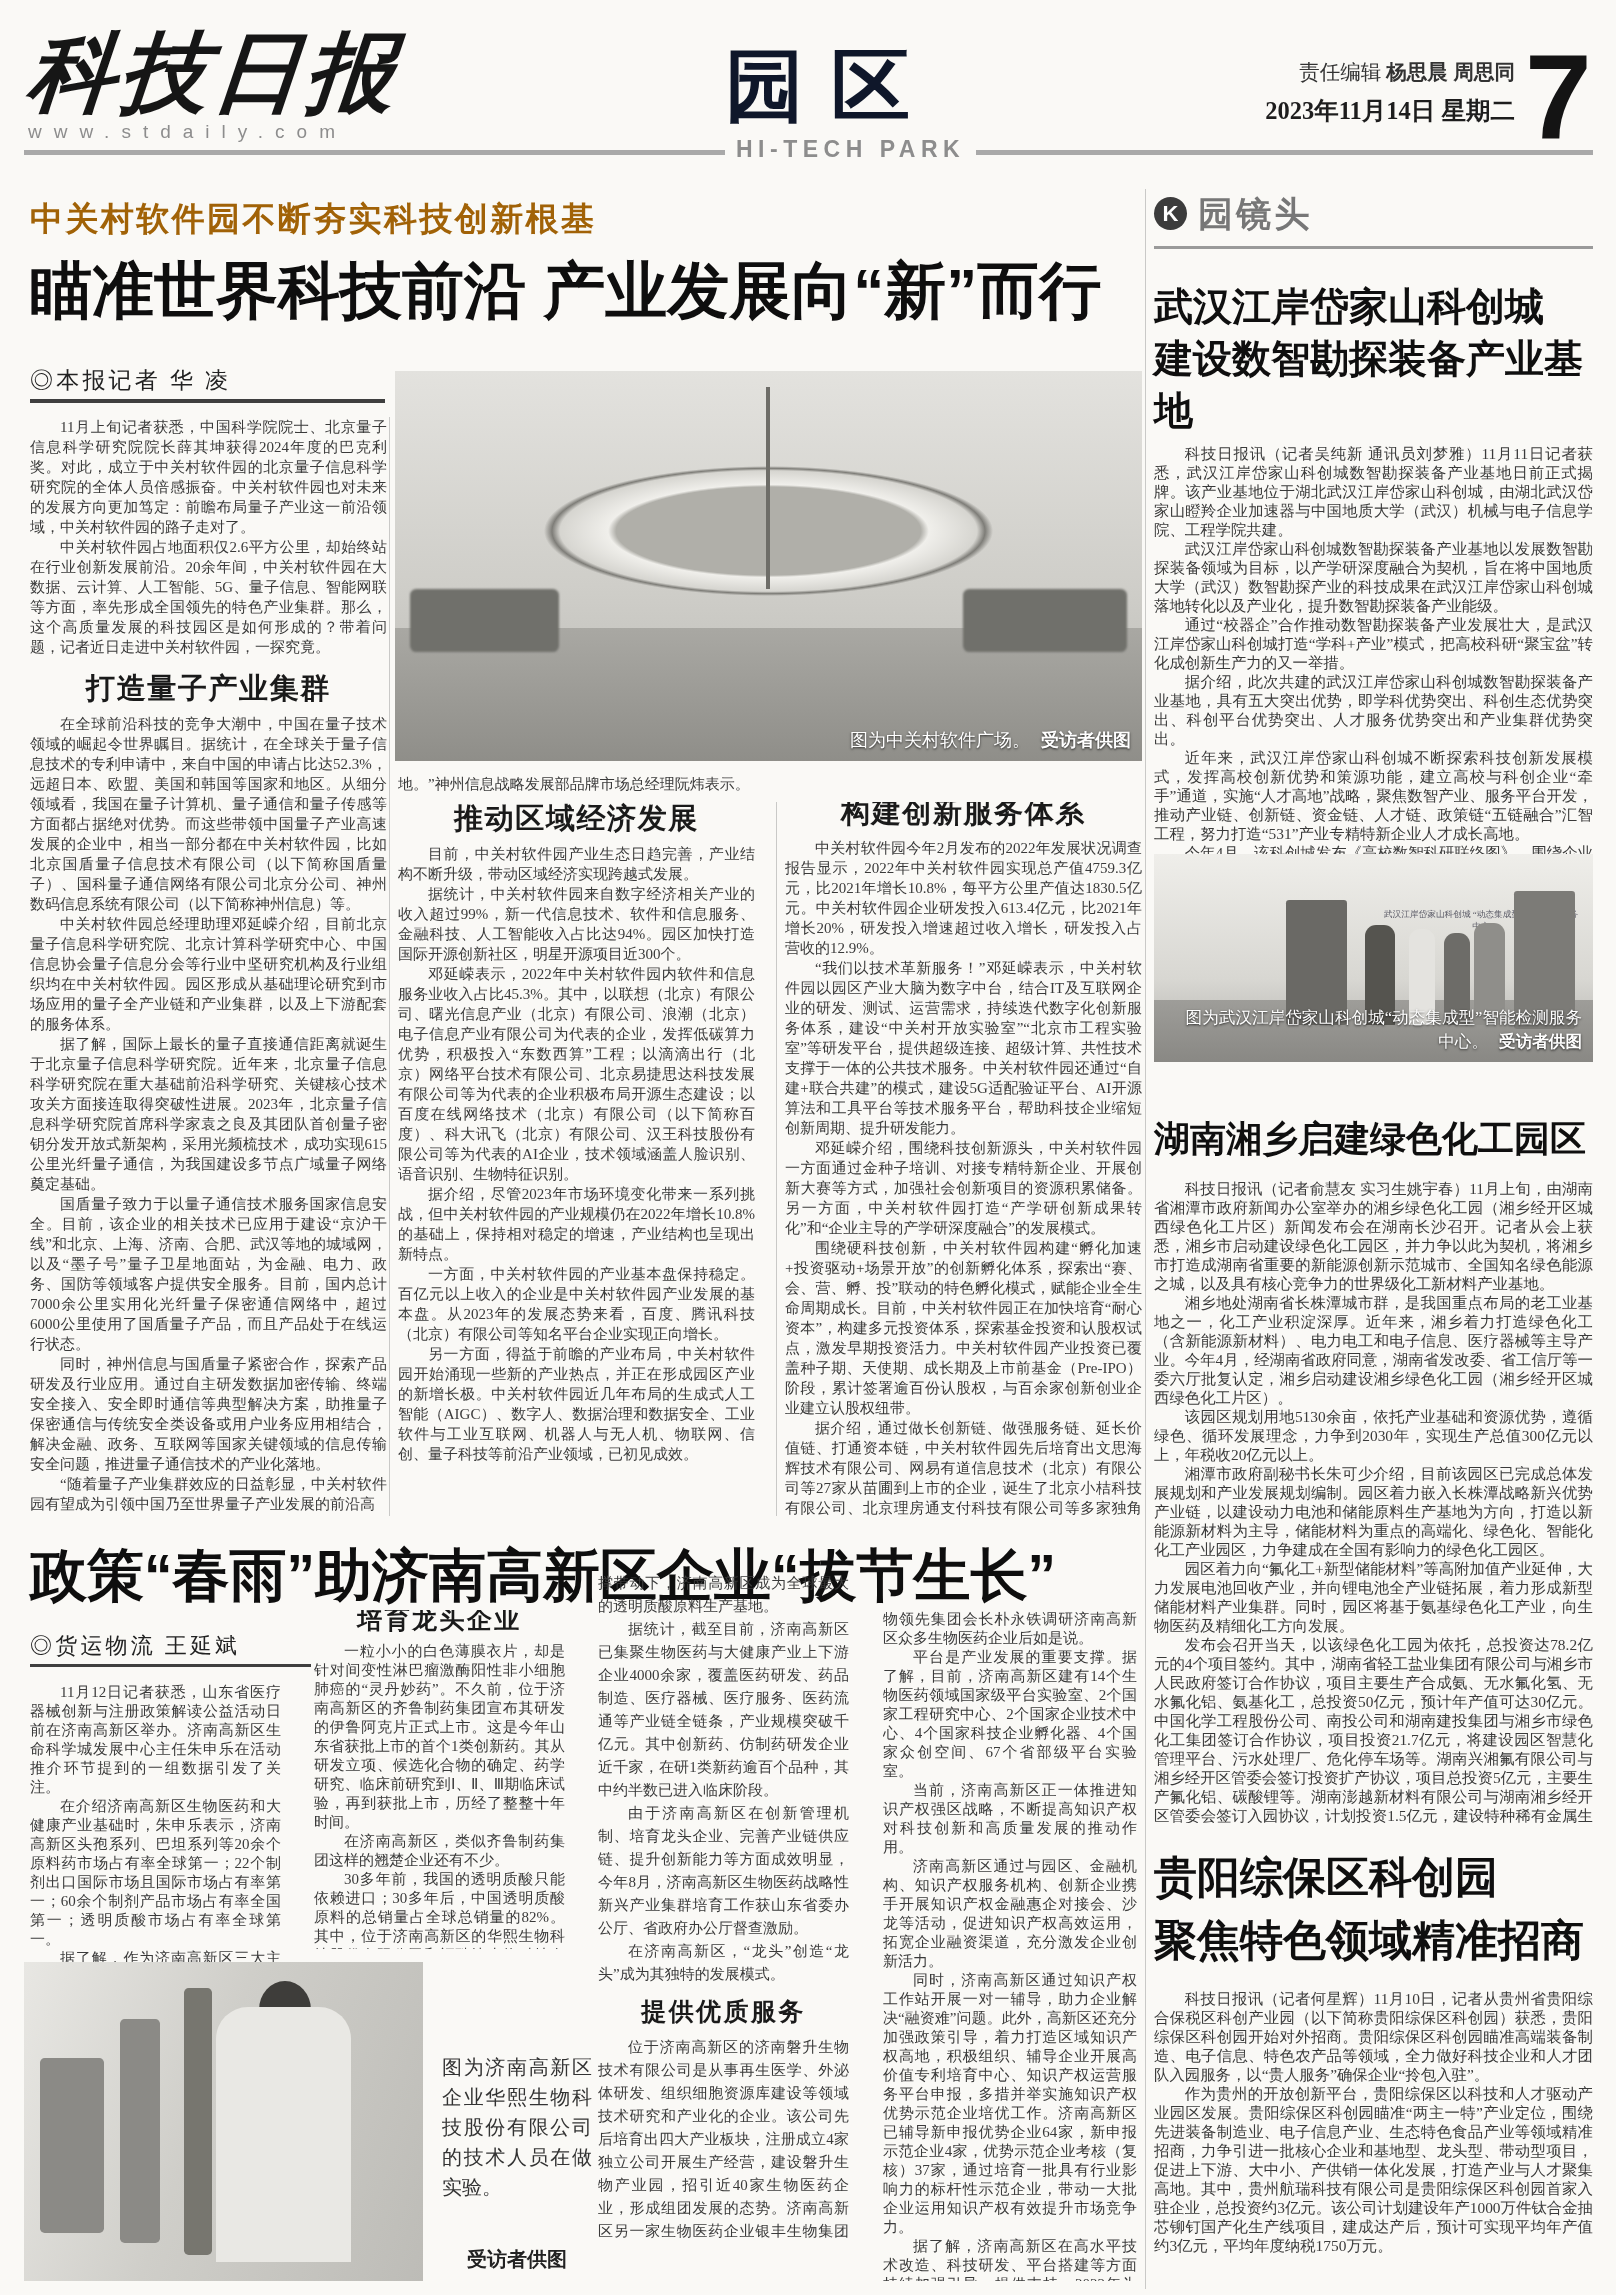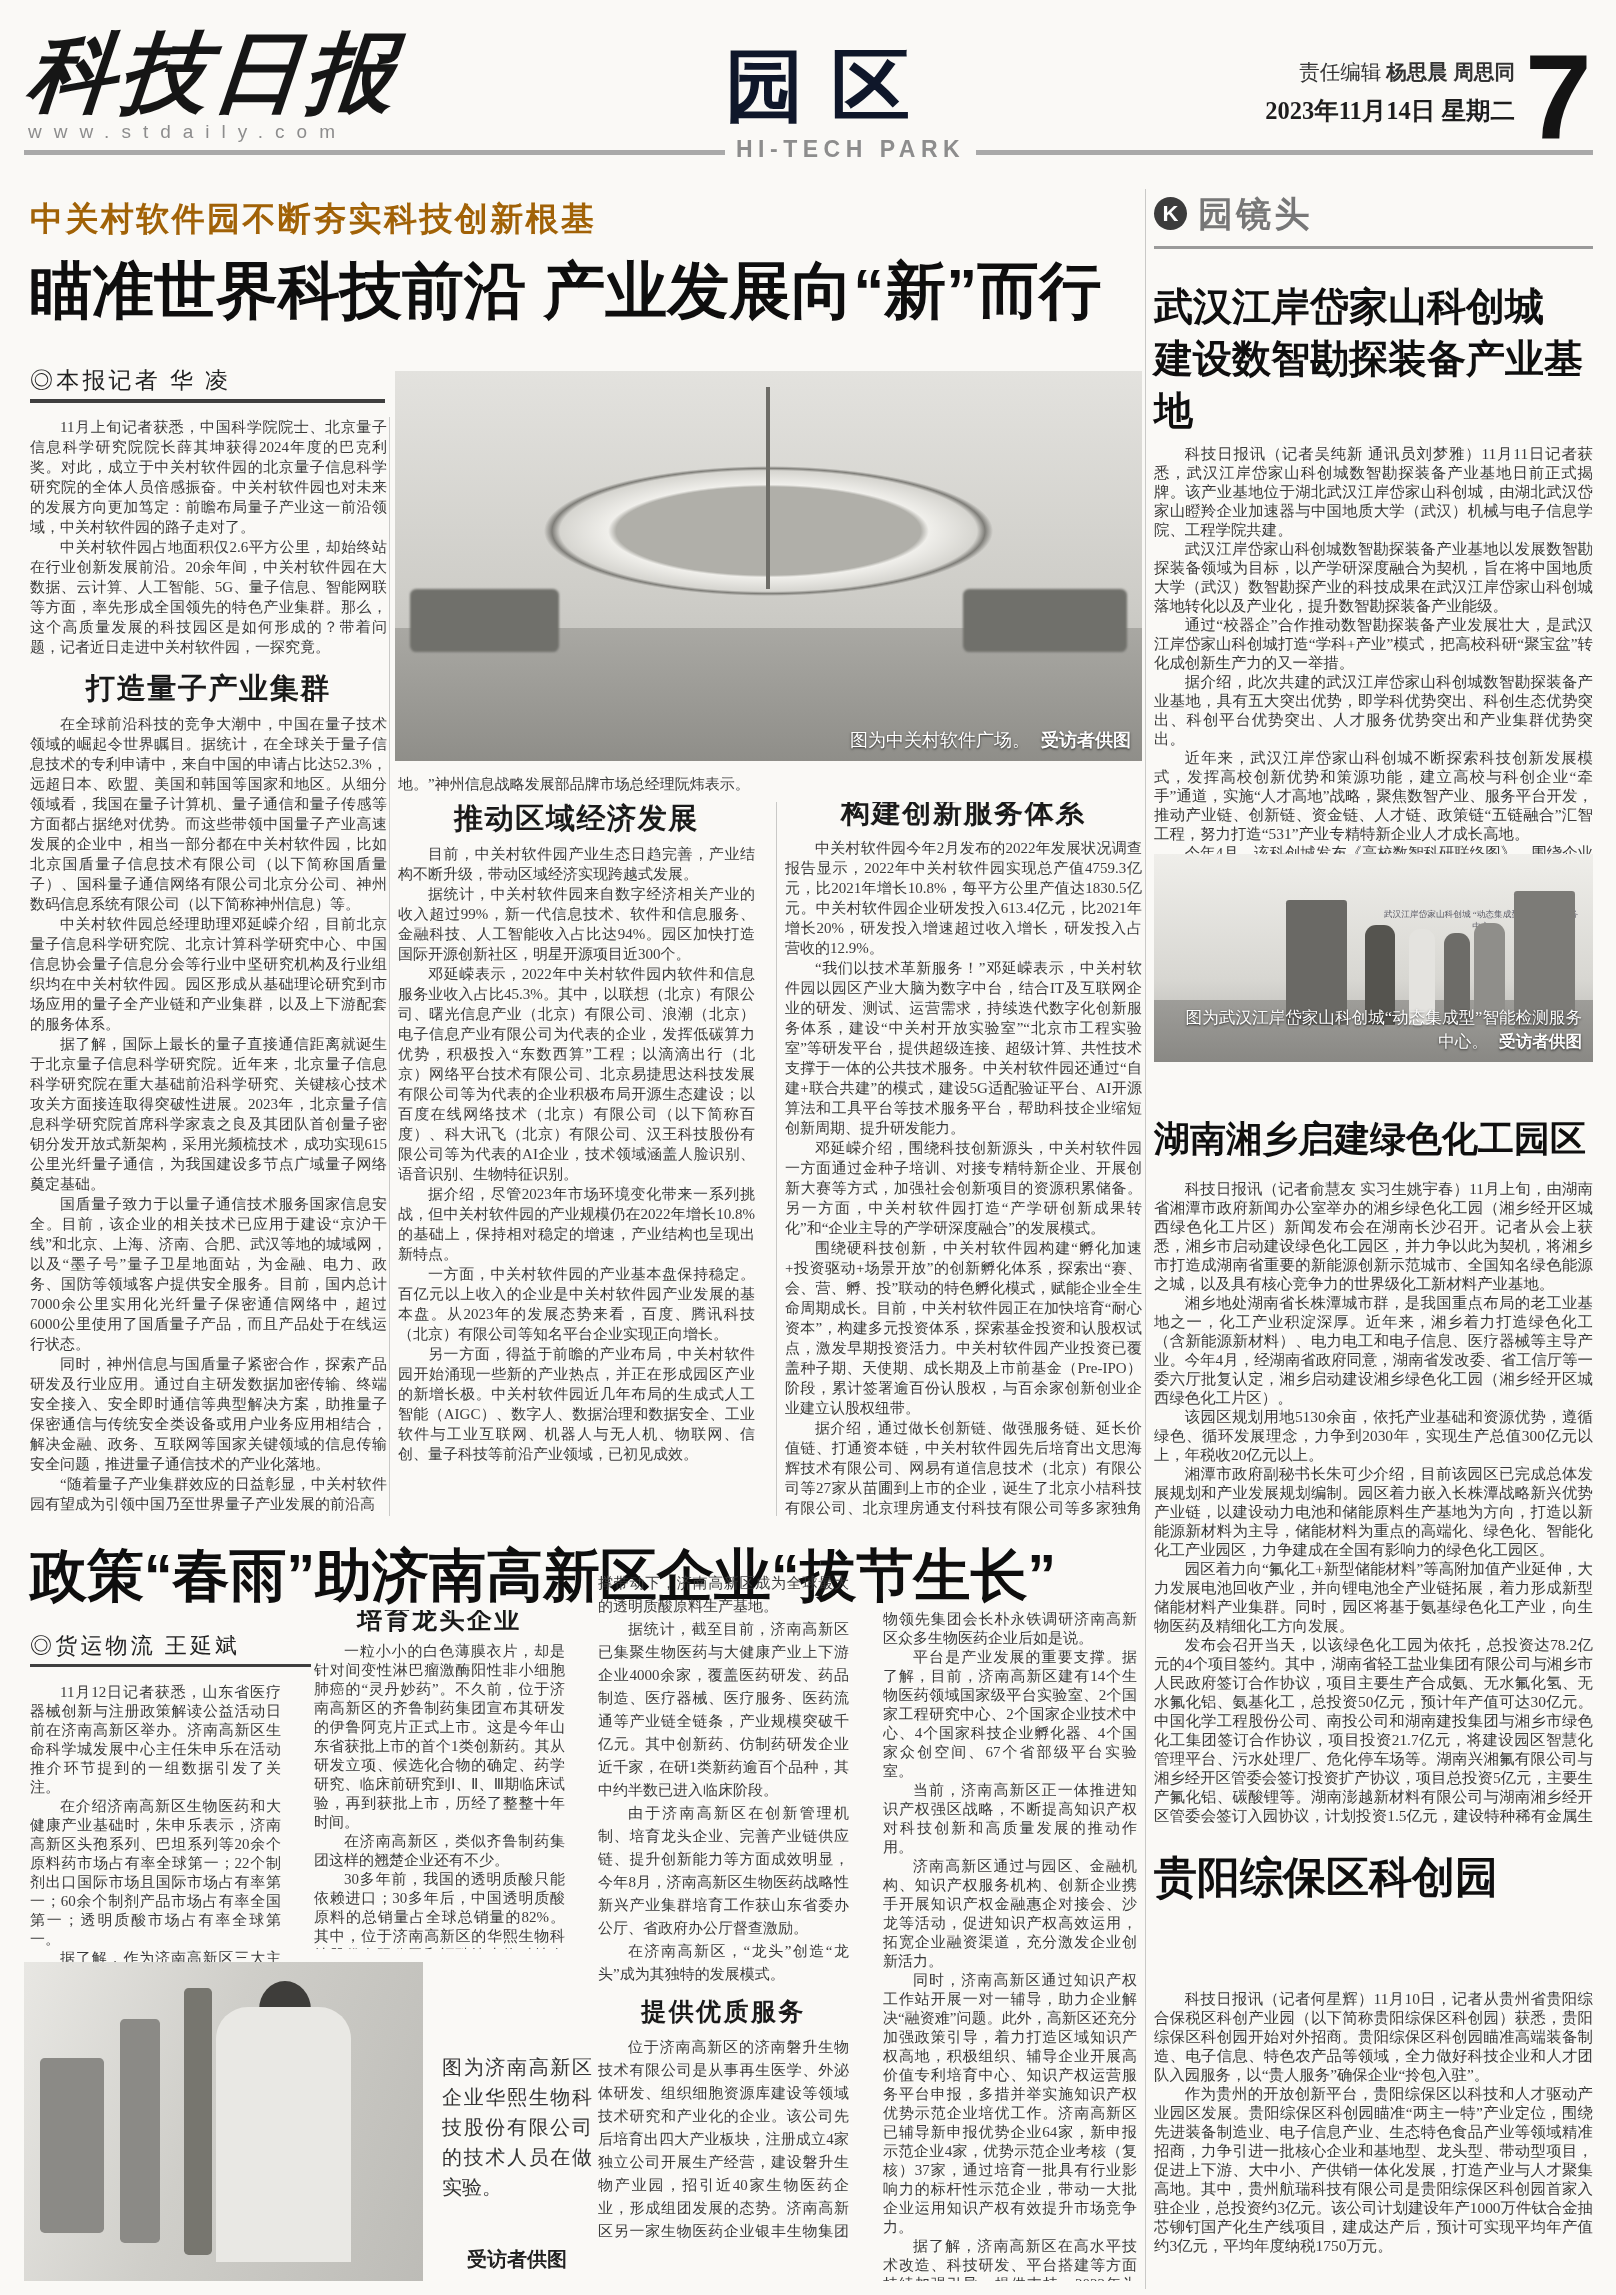"聚焦特色领域精准招商" div { html: none -> <div>聚焦特色领域精准招商</div> }
